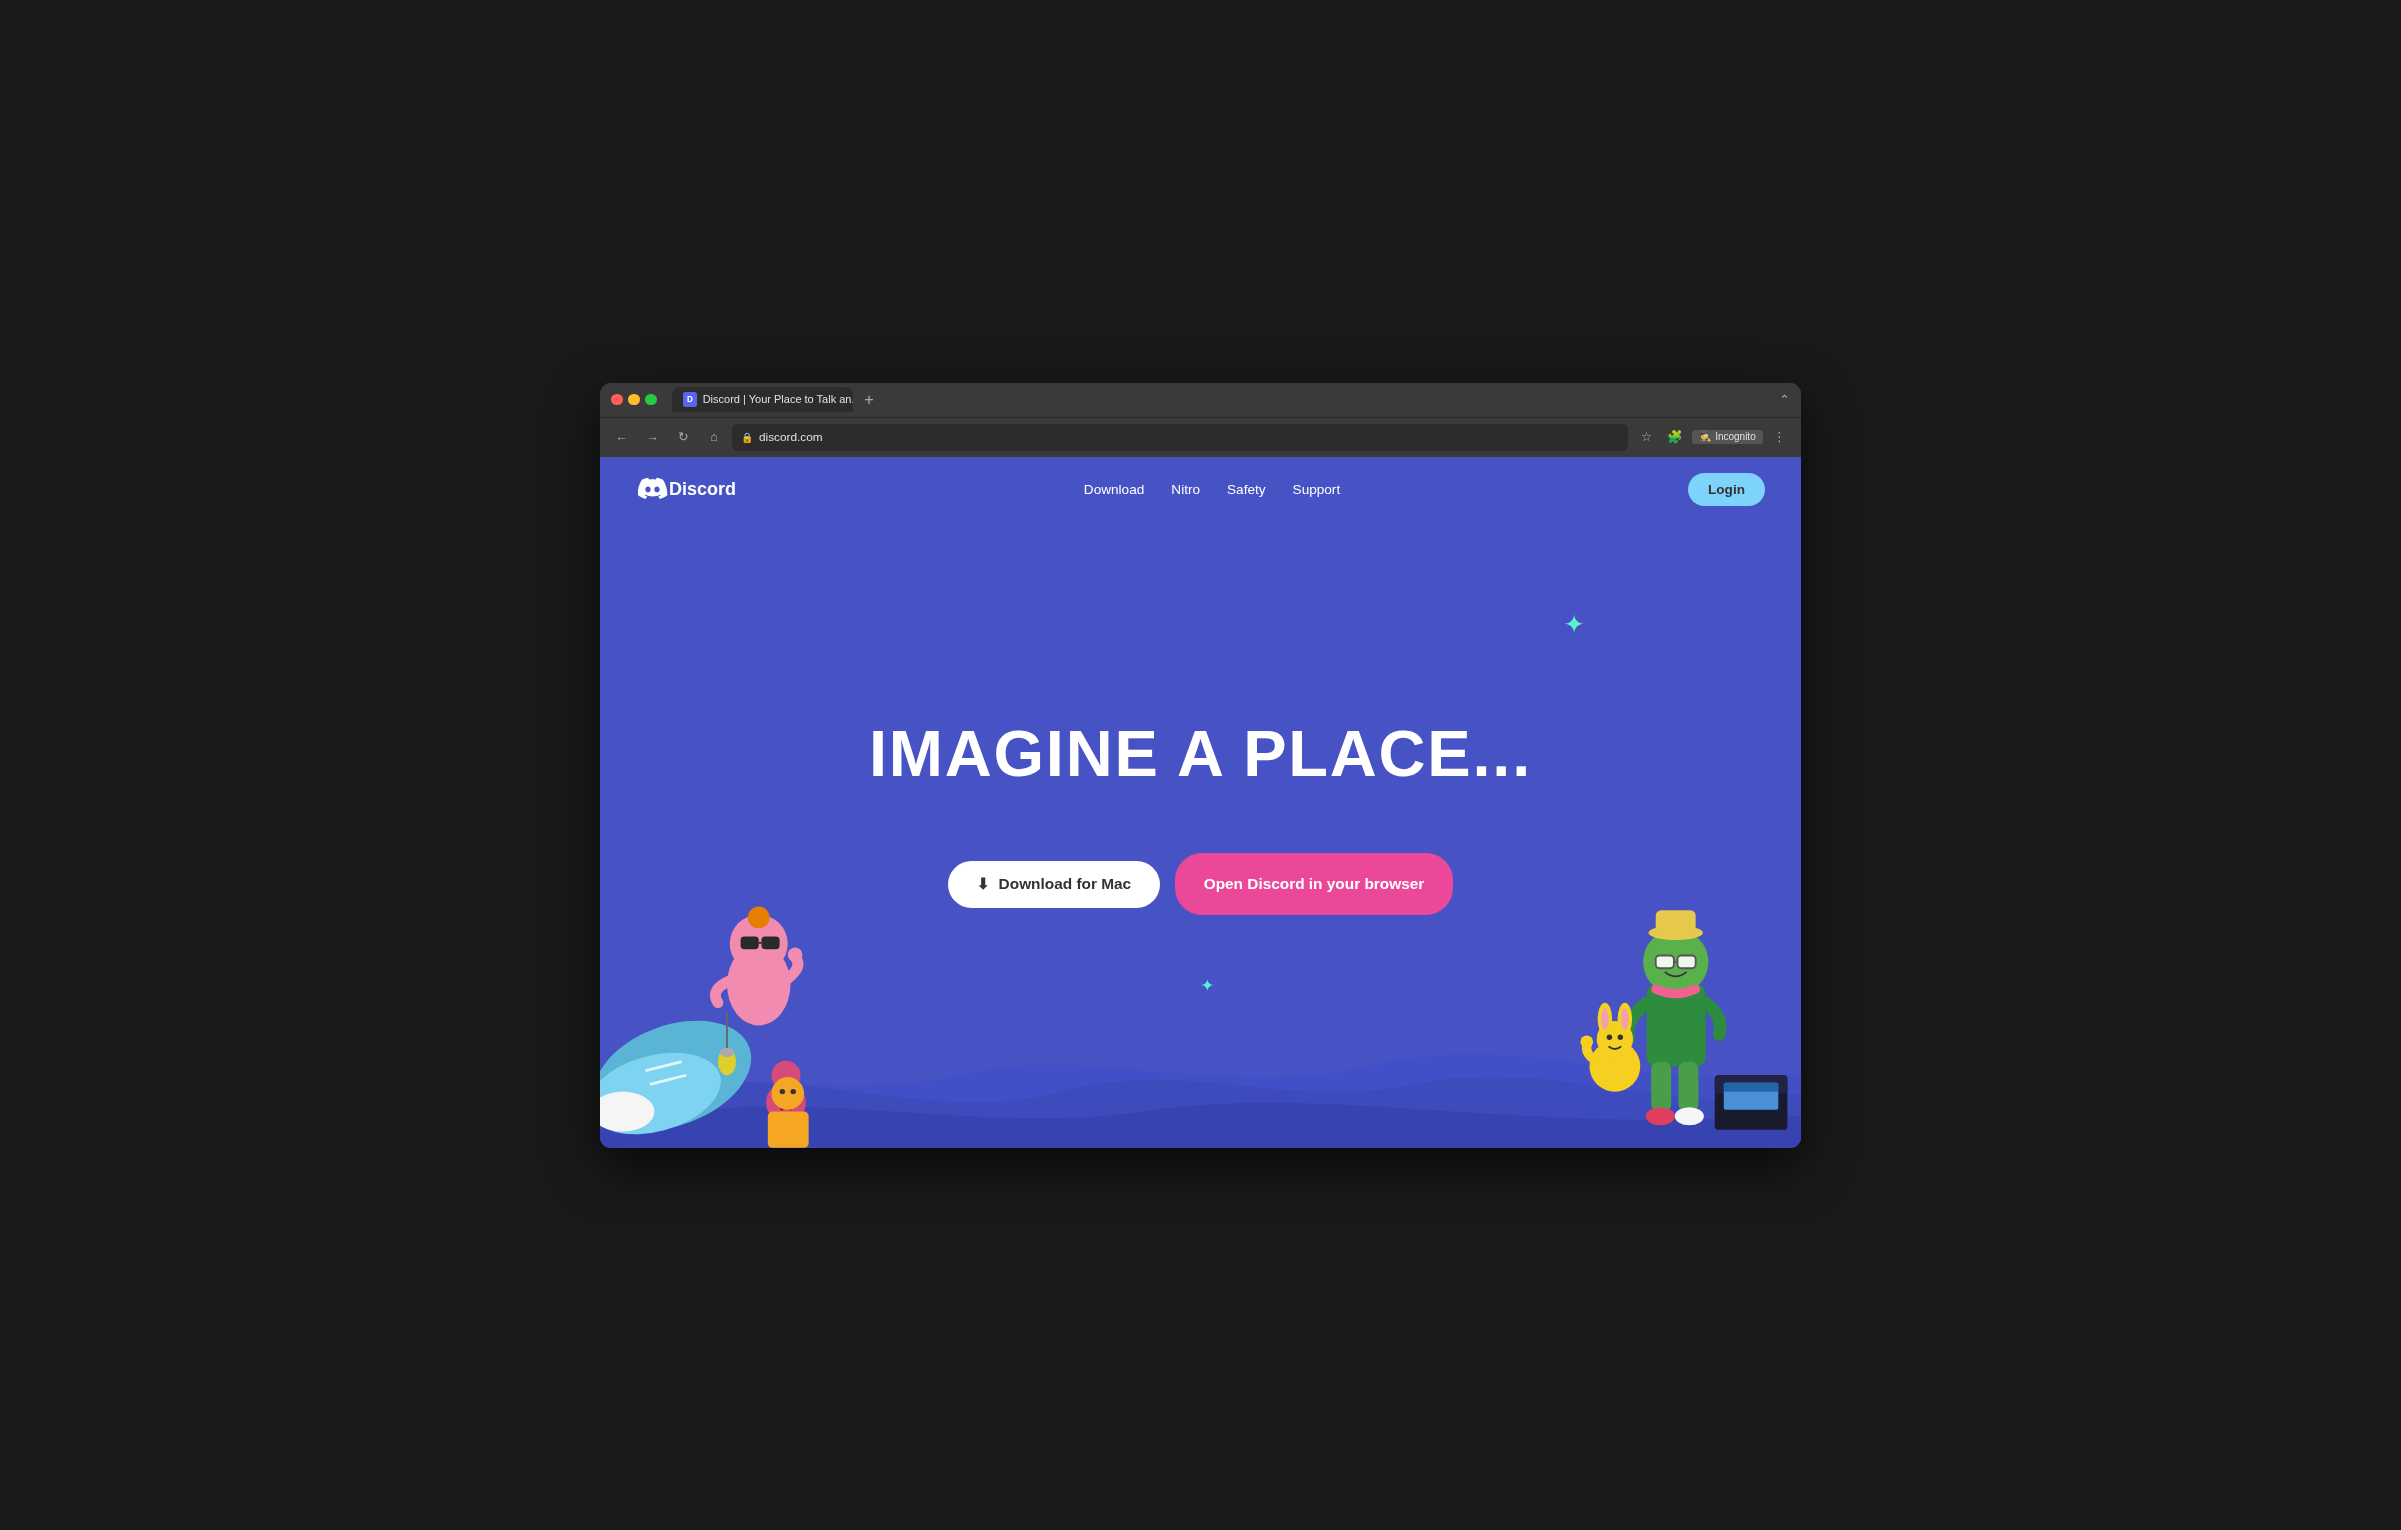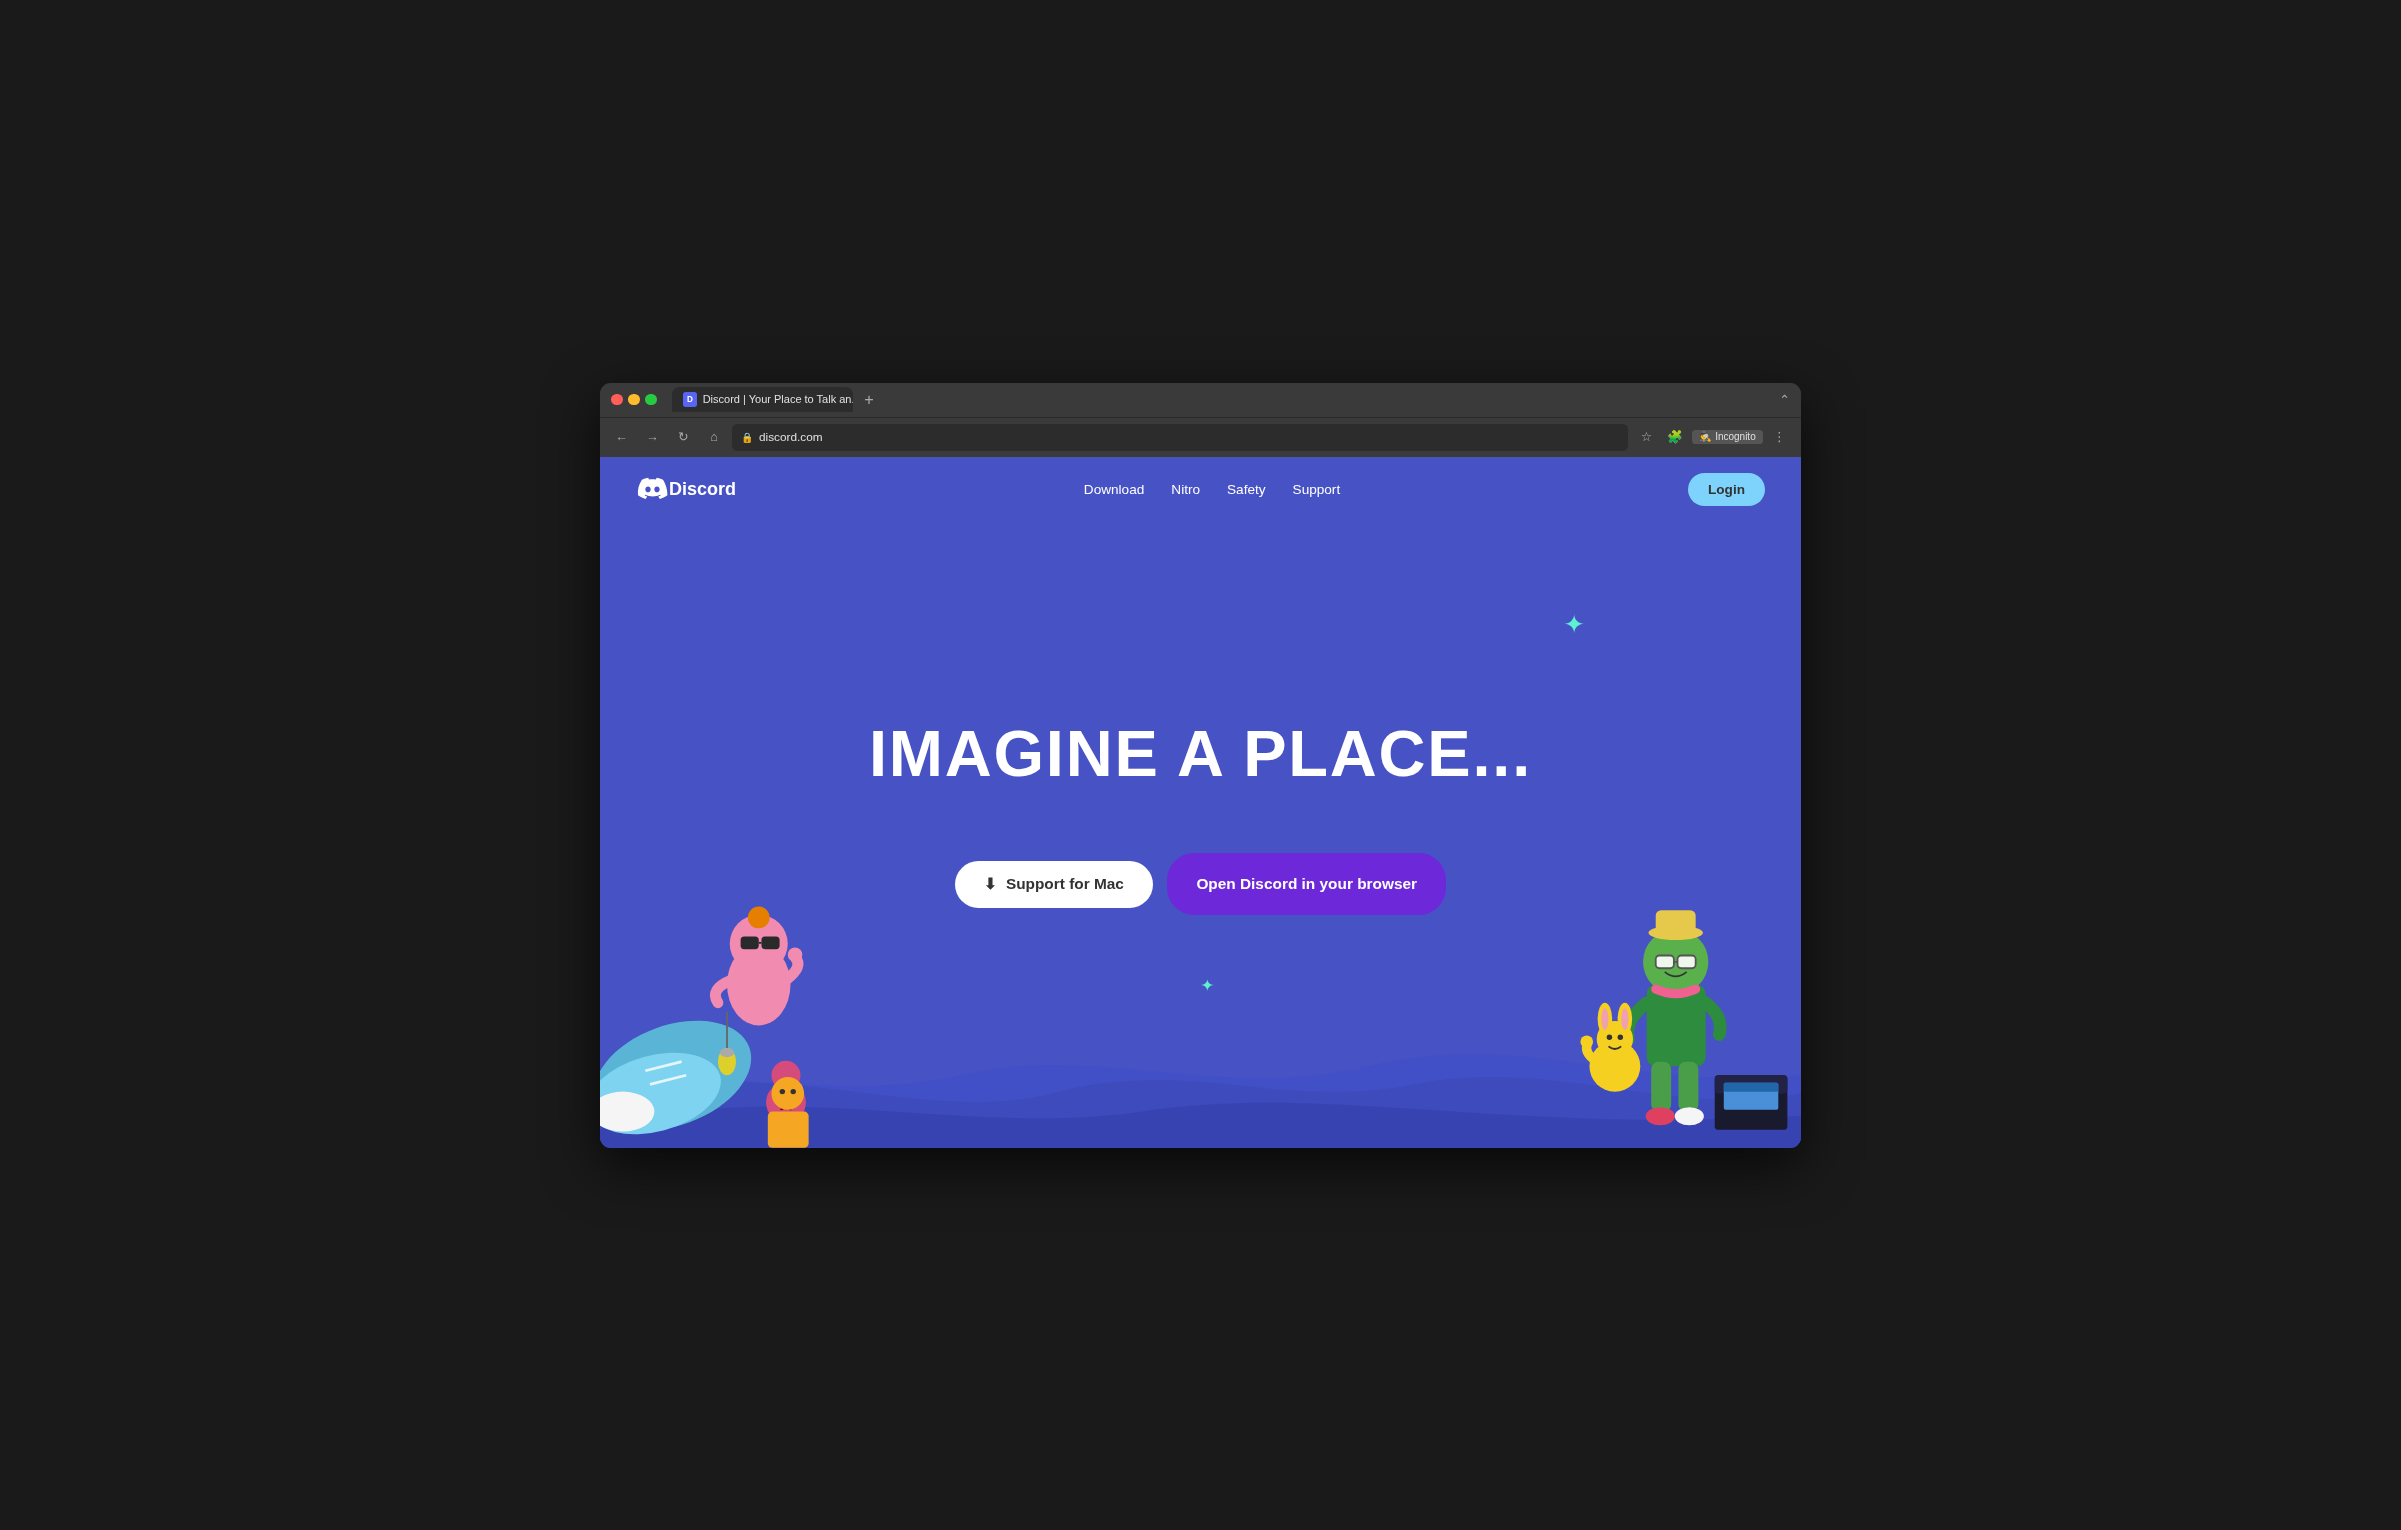"Support for Mac" span { text: Support -> Download }
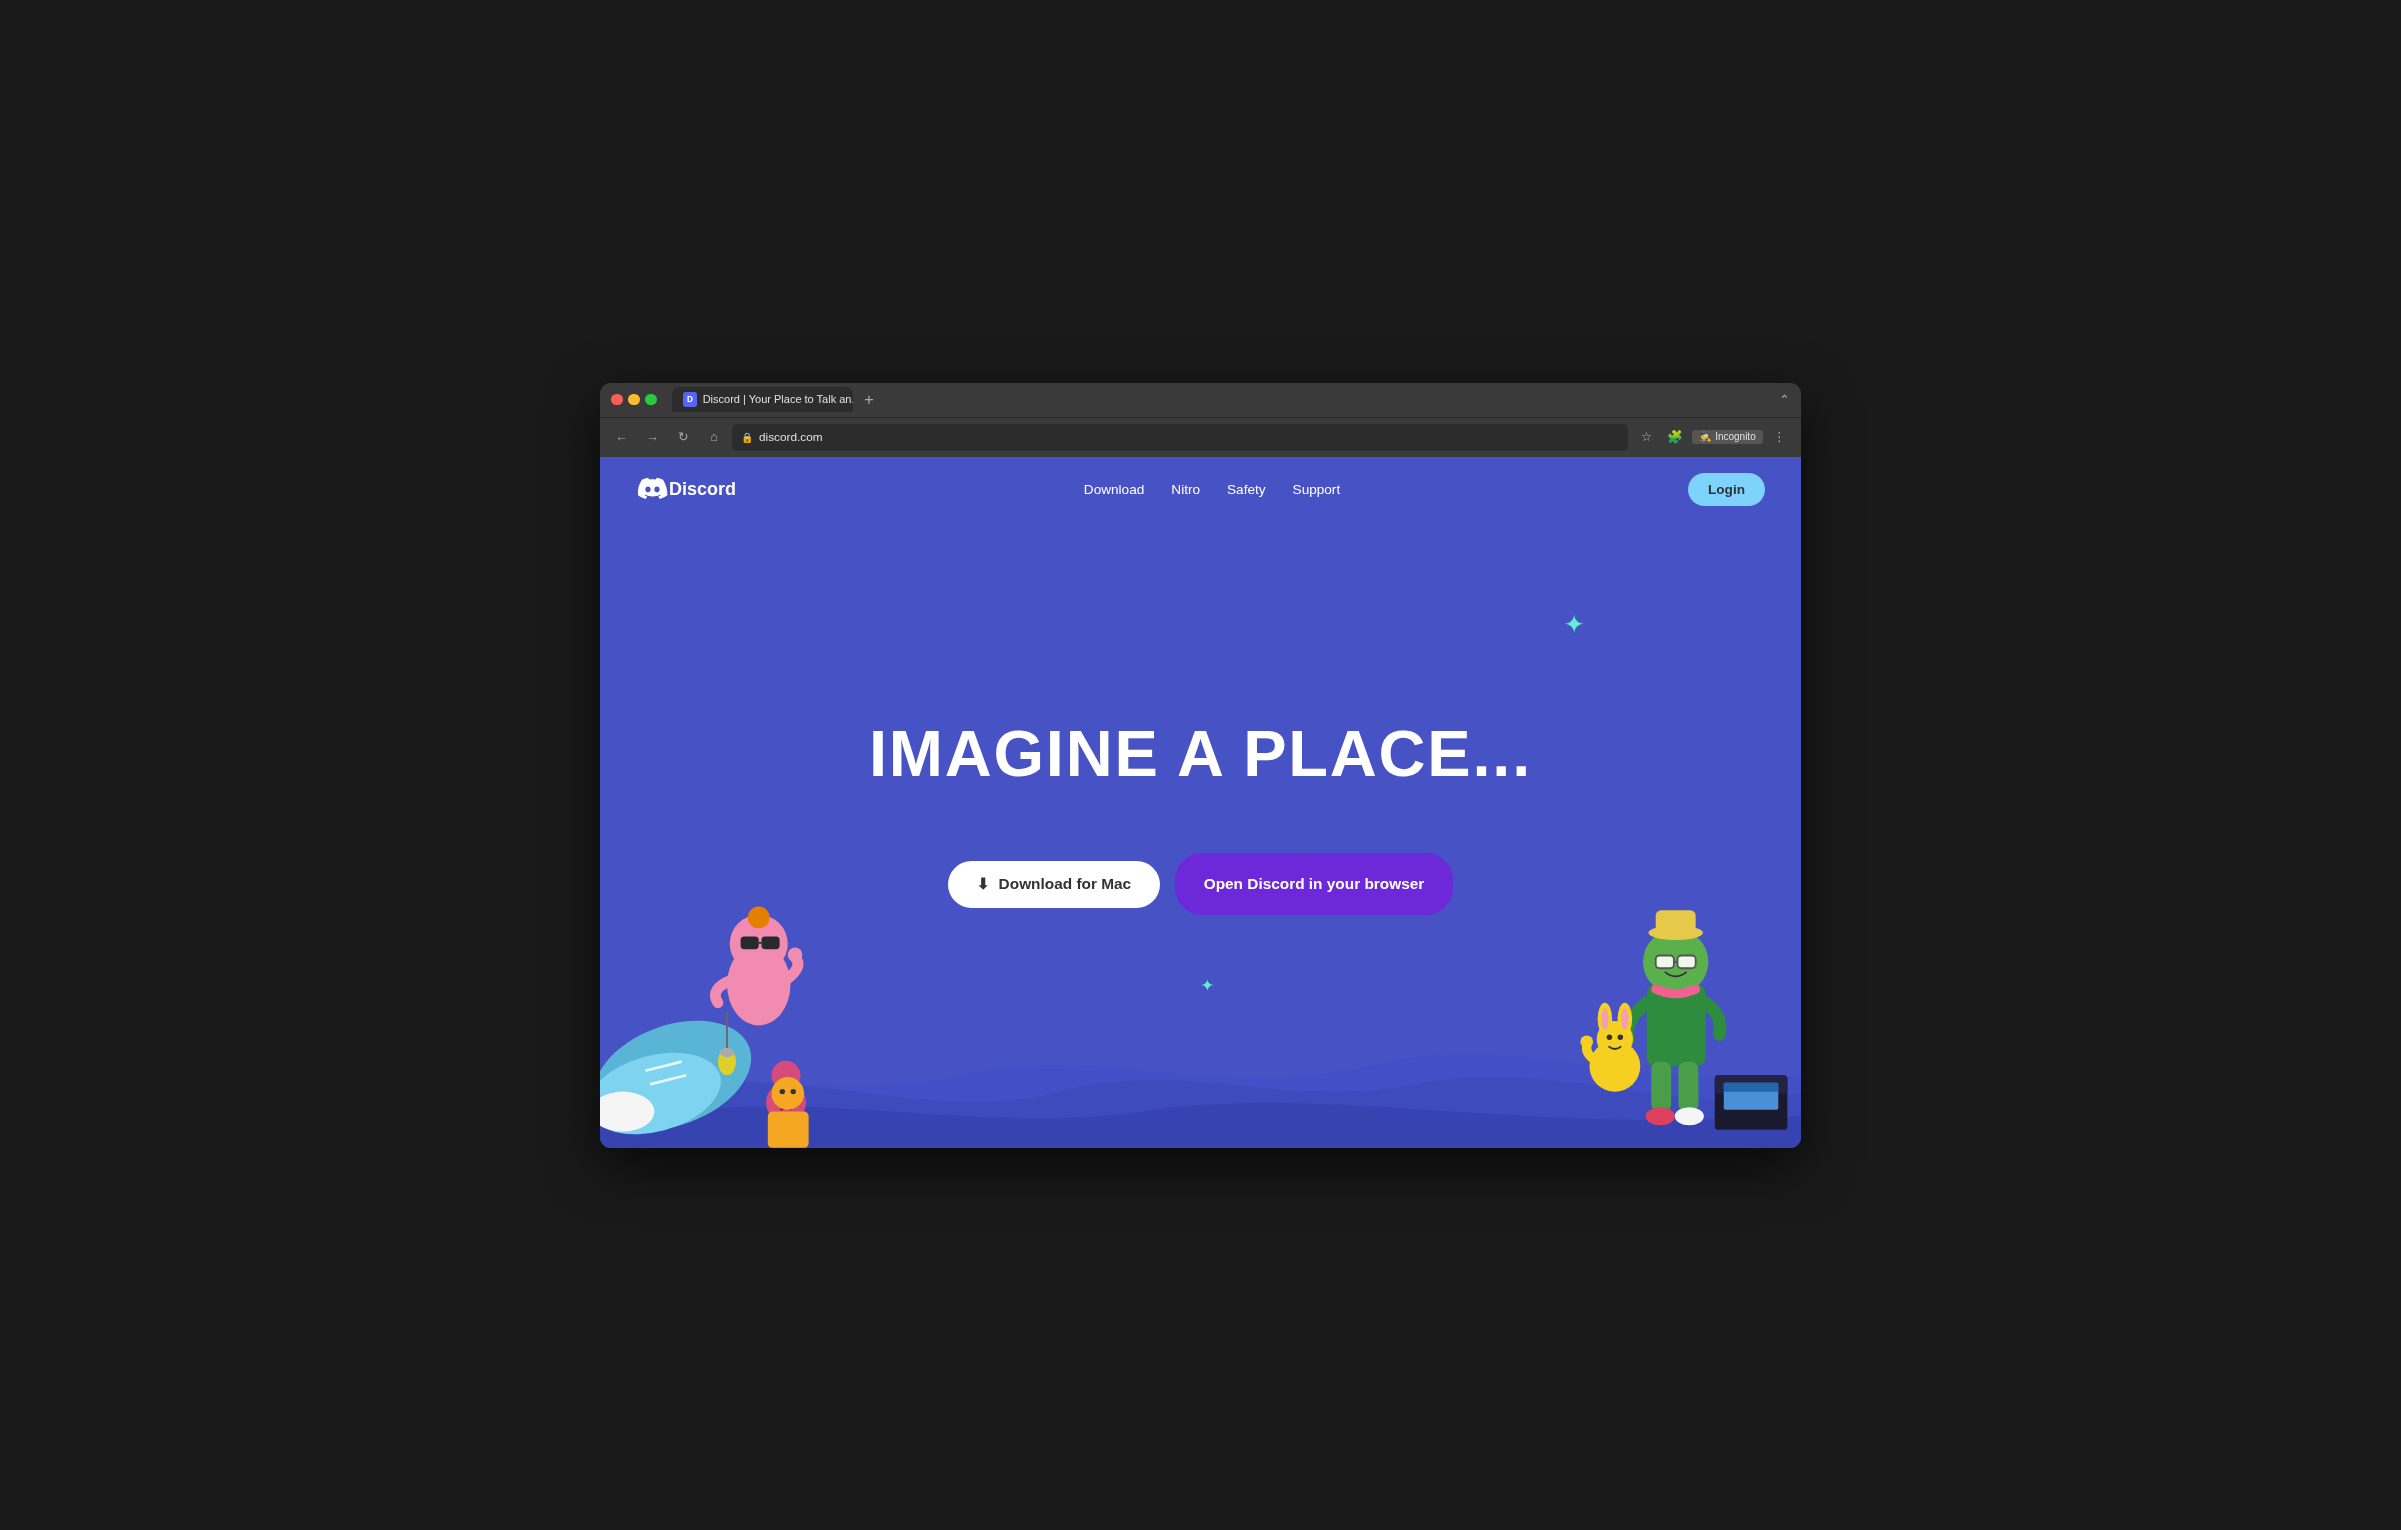"Open Discord in your browser" .btn-browser { background: #6d28d9 -> #ec4899 }
